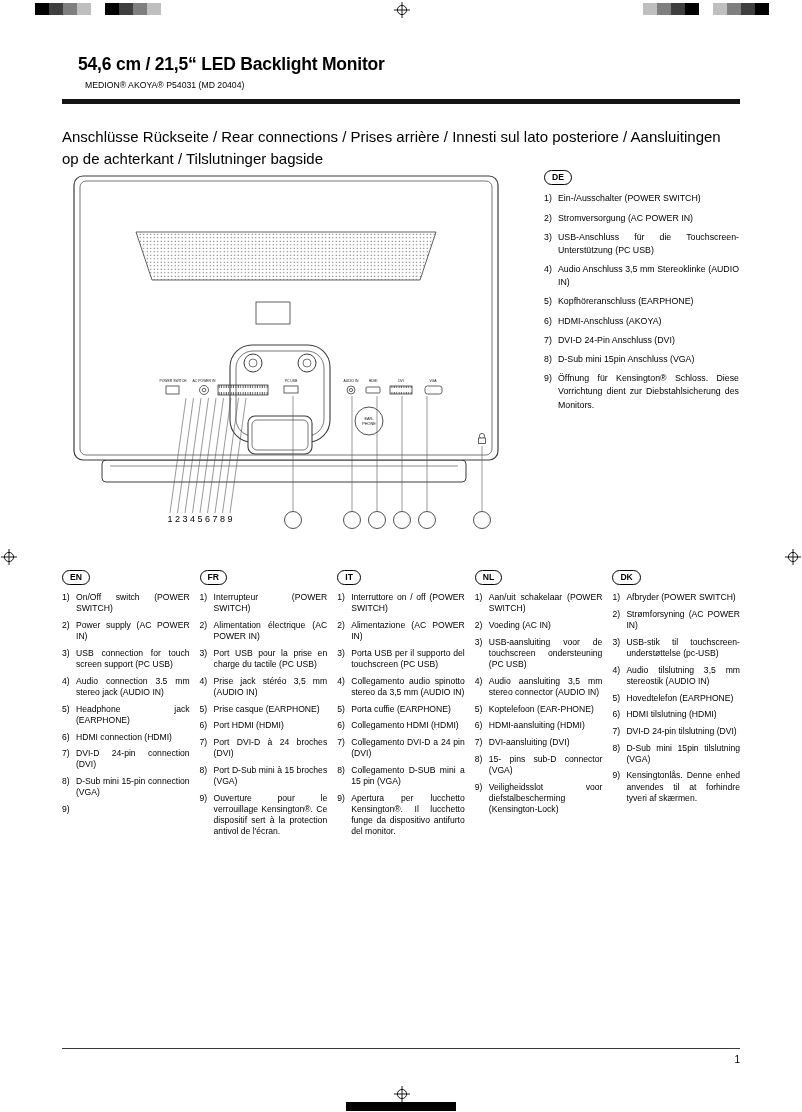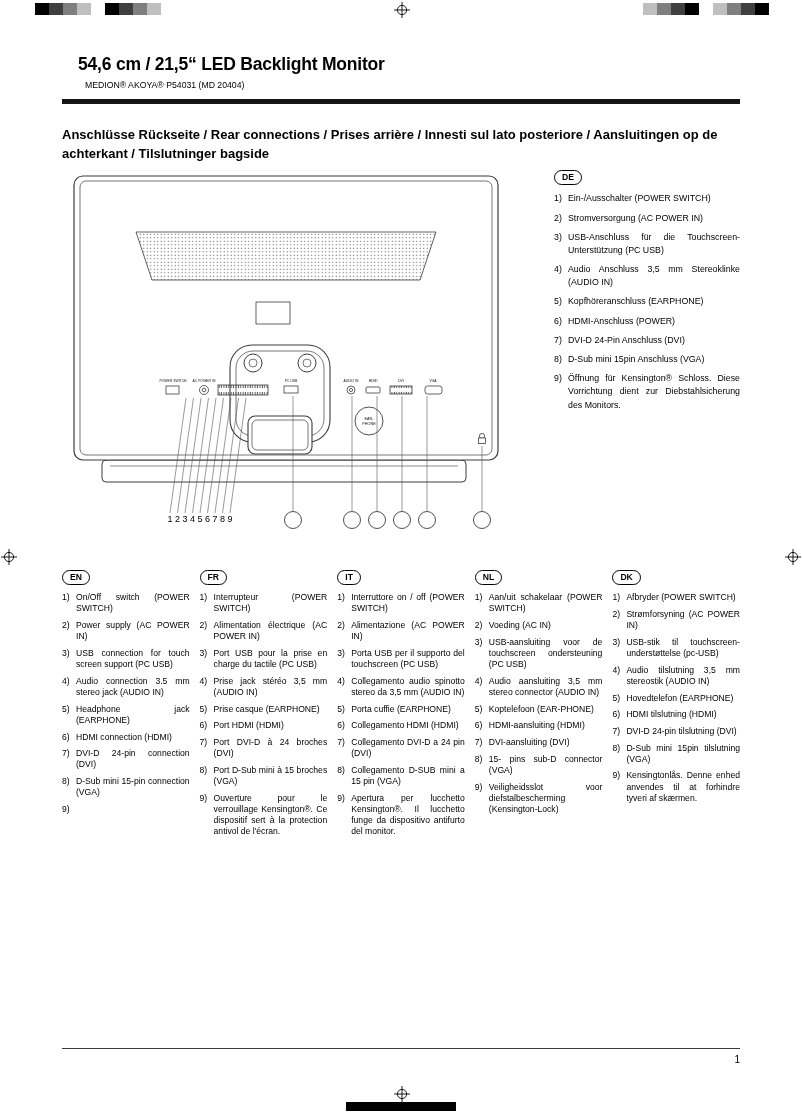"Anschlüsse Rückseite / Rear connections" .section-heading { font-size: 13px -> 15px; font-weight: 700 -> 400 }
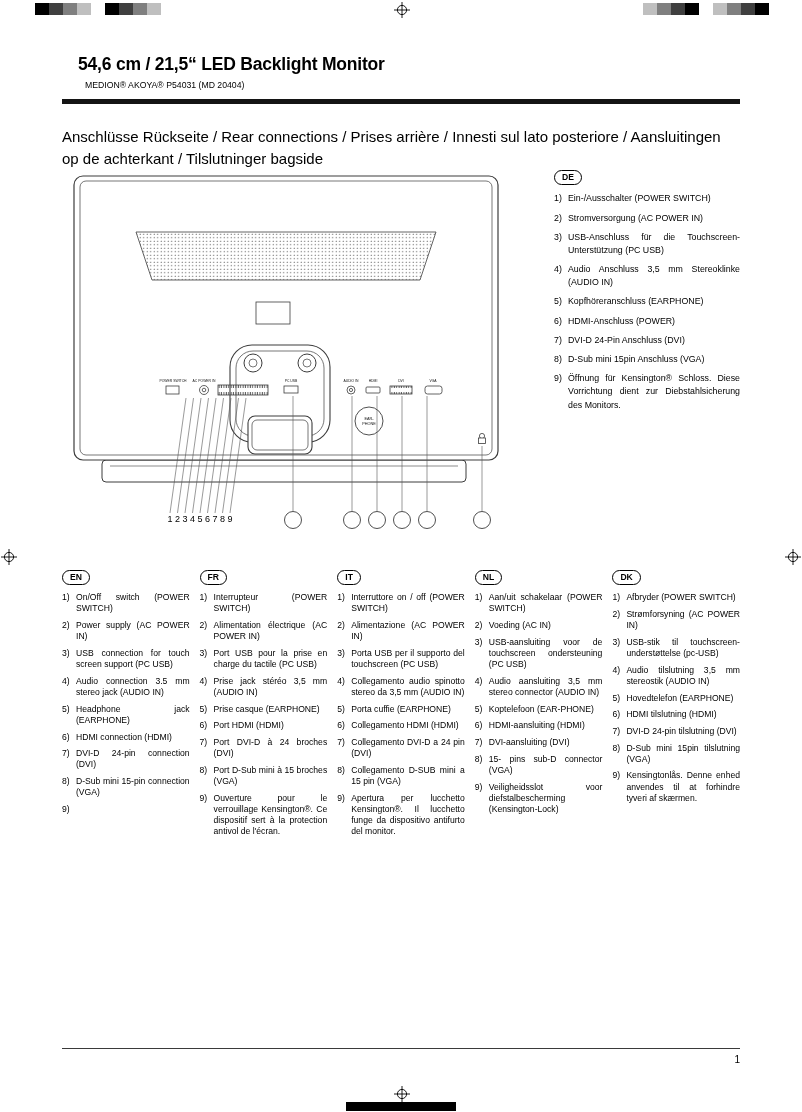"DE" .de-col { margin-left: 14px -> 4px }
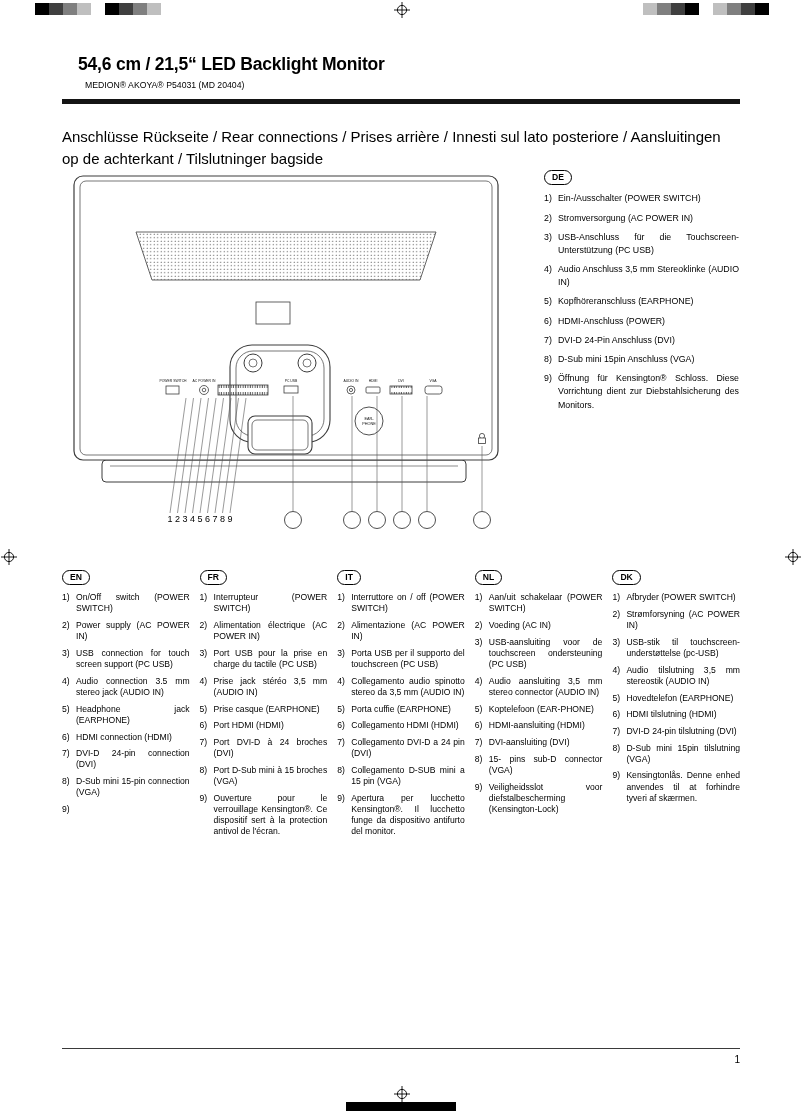"HDMI-Anschluss (POWER)" span.txt { text: POWER -> AKOYA }
